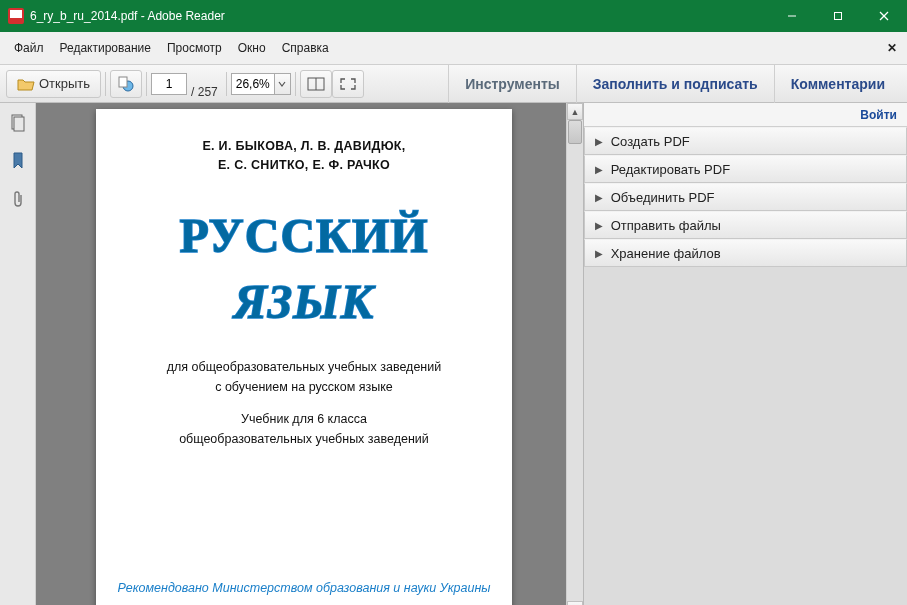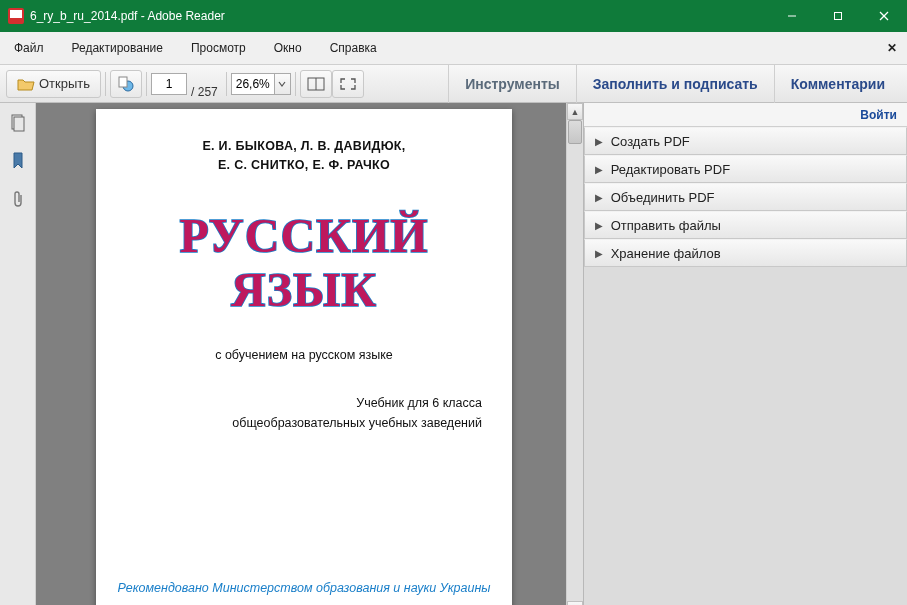"Файл" .menubar { gap: 12px -> none }
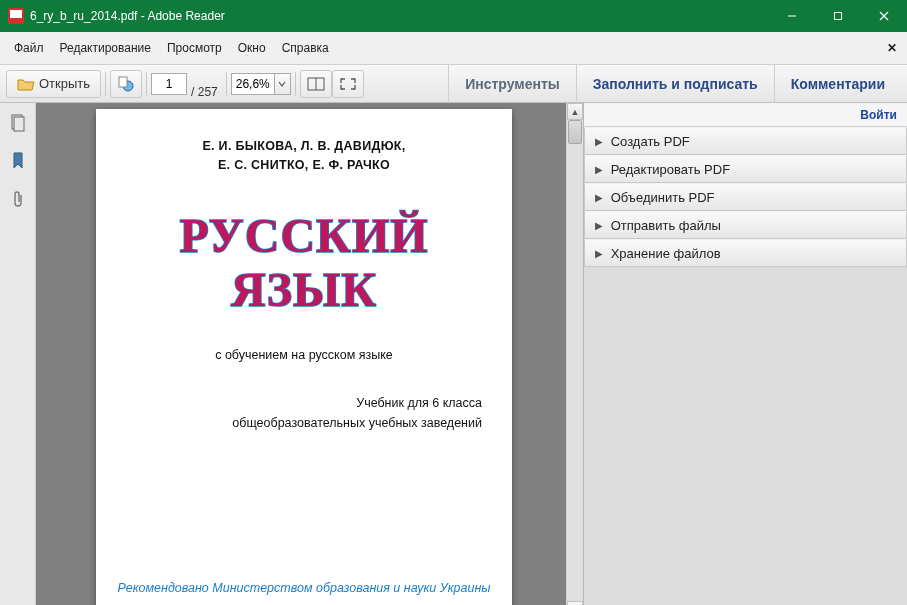"РУССКИЙ" .main-title { color: #be185d -> #0369a1 }
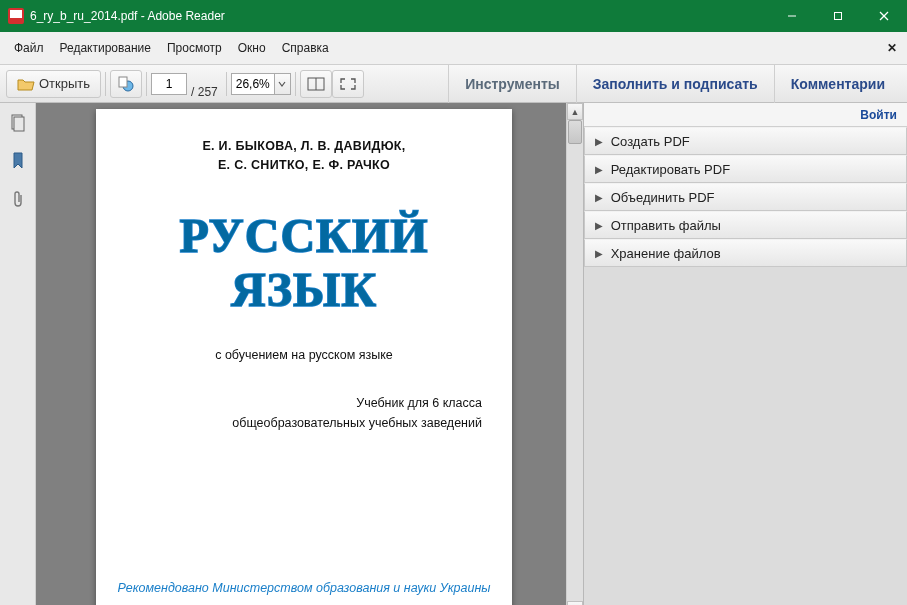"ЯЗЫК" .line2 { font-style: none -> italic; margin-top: 4px -> 16px }
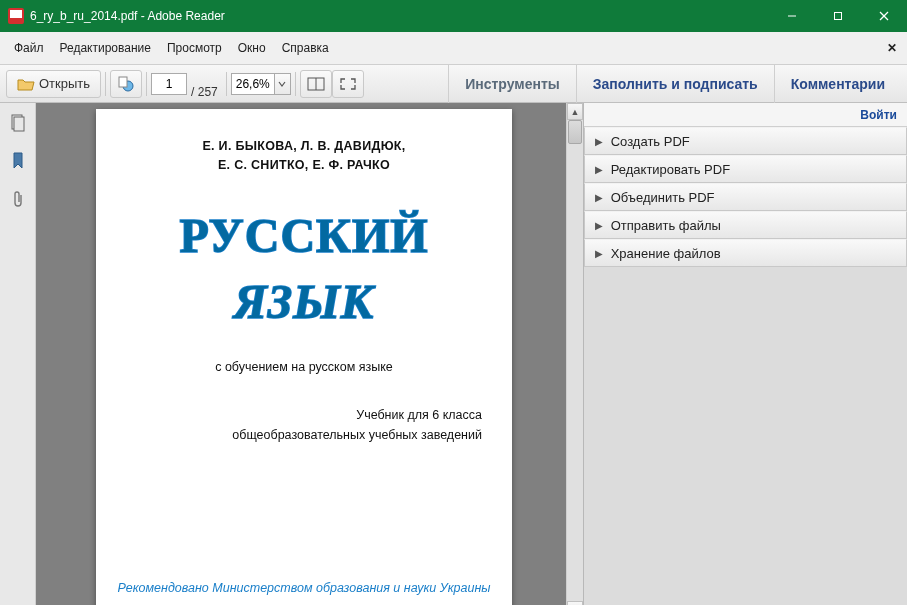"для общеобразовательных учебных" div { html: none -> <div>для общеобразовательных учебных заведений</div> }
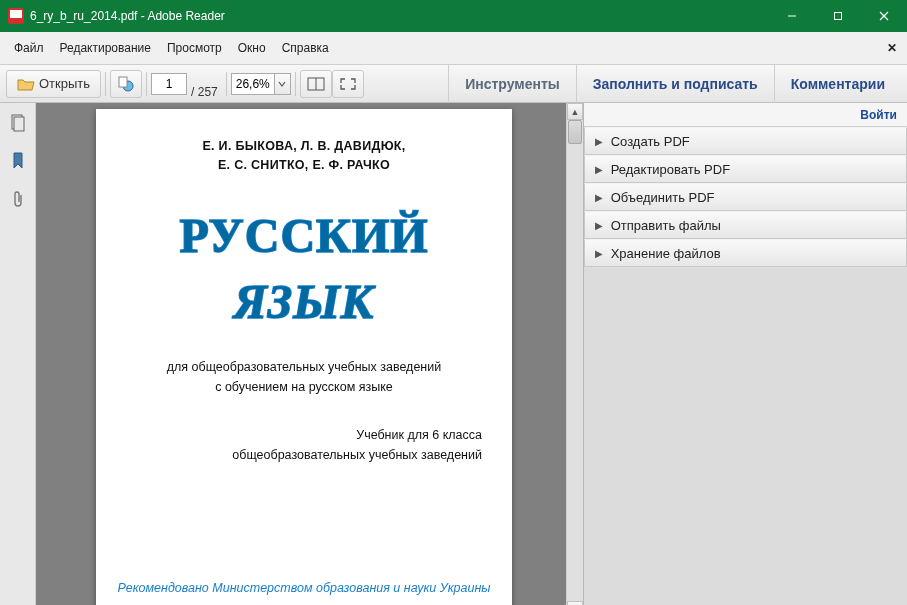"Учебник для 6 класса" .subtitle2 { margin-top: 28px -> 12px; text-align: right -> none }
